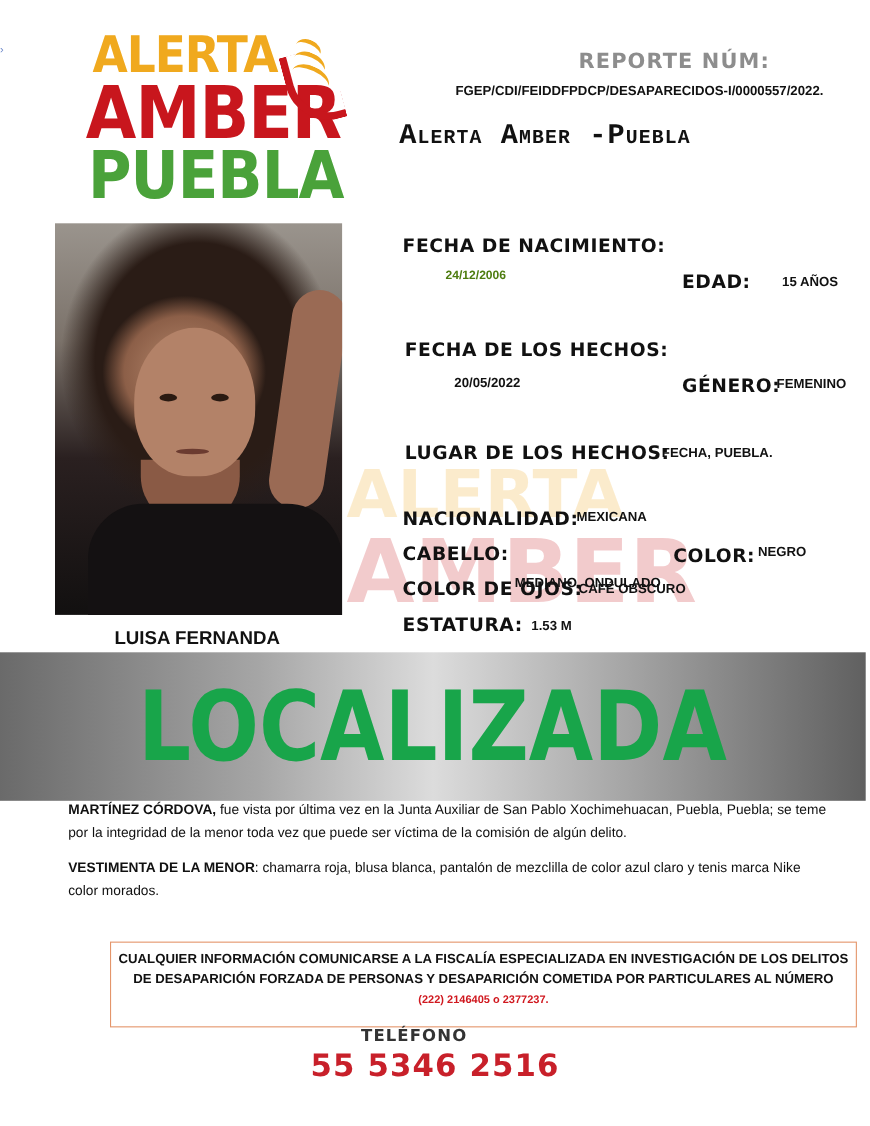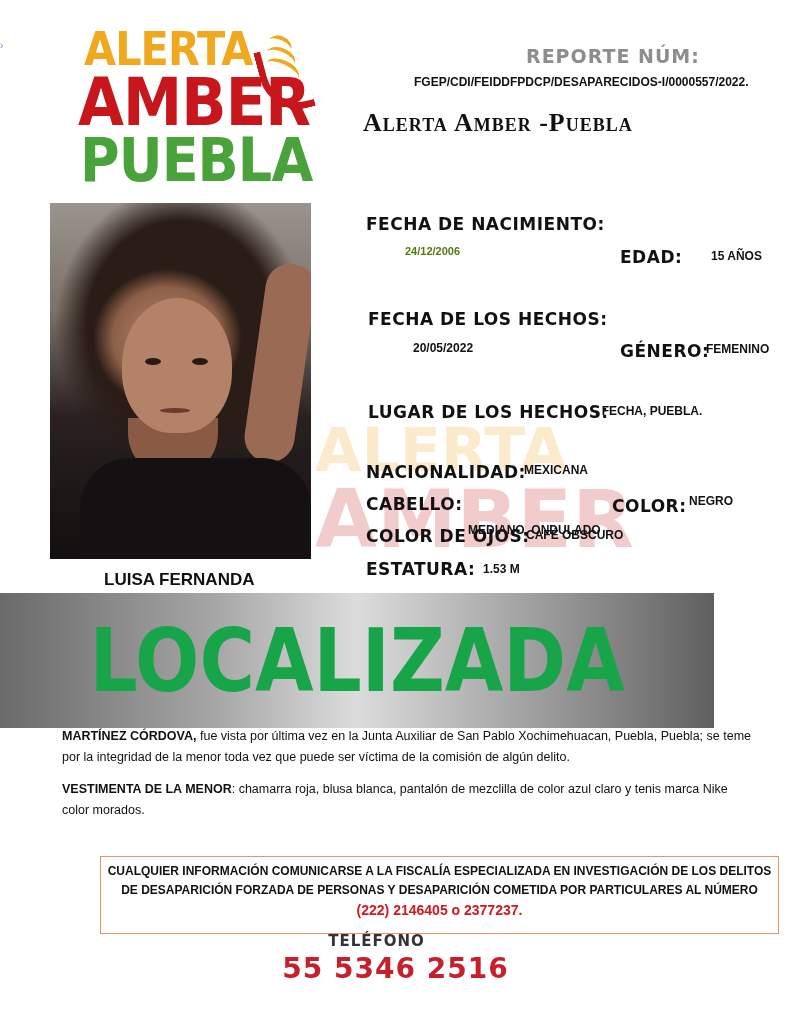"Alerta Amber -Puebla" .alert-title { font-family: Liberation Serif, serif -> Liberation Mono, monospace }
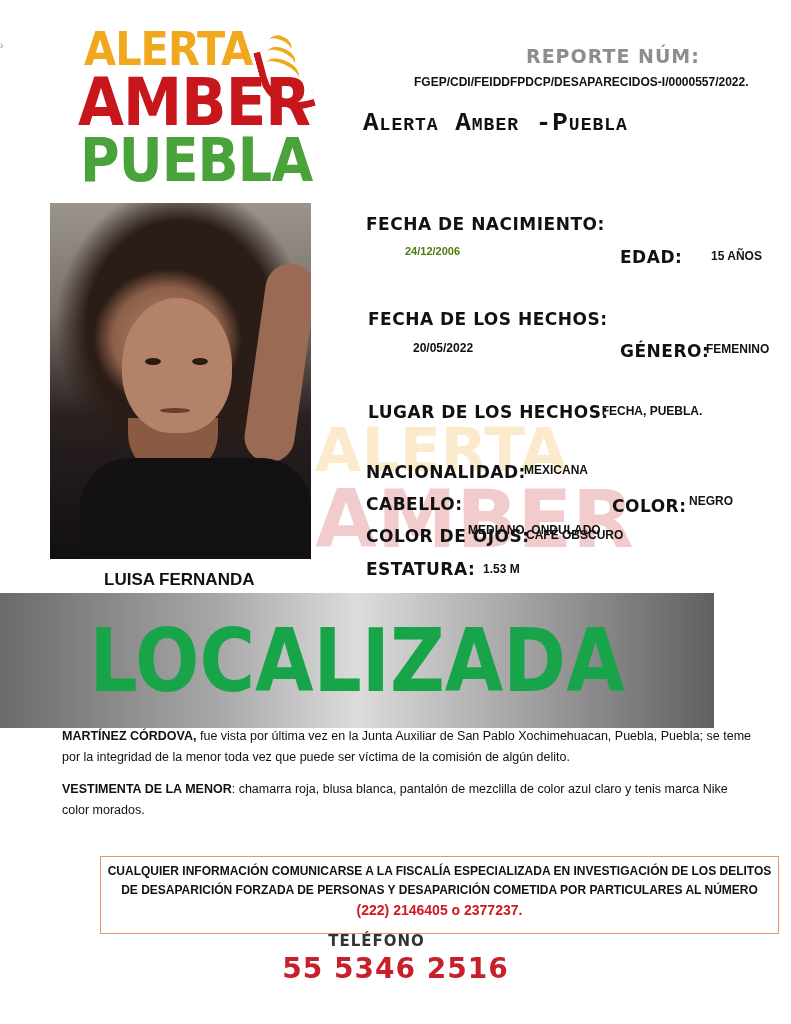"LOCALIZADA" .band { width: 714px -> 787px }
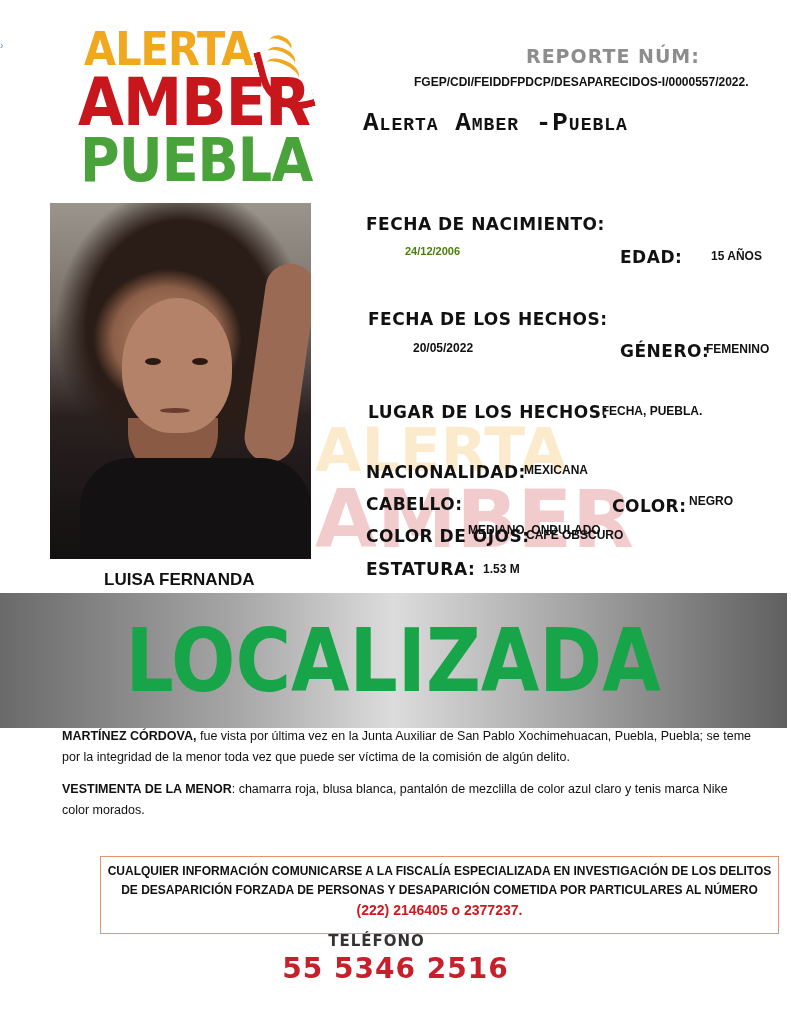"(222) 2146405 o 2377237." .info-phone { font-size: 14px -> 10px }
